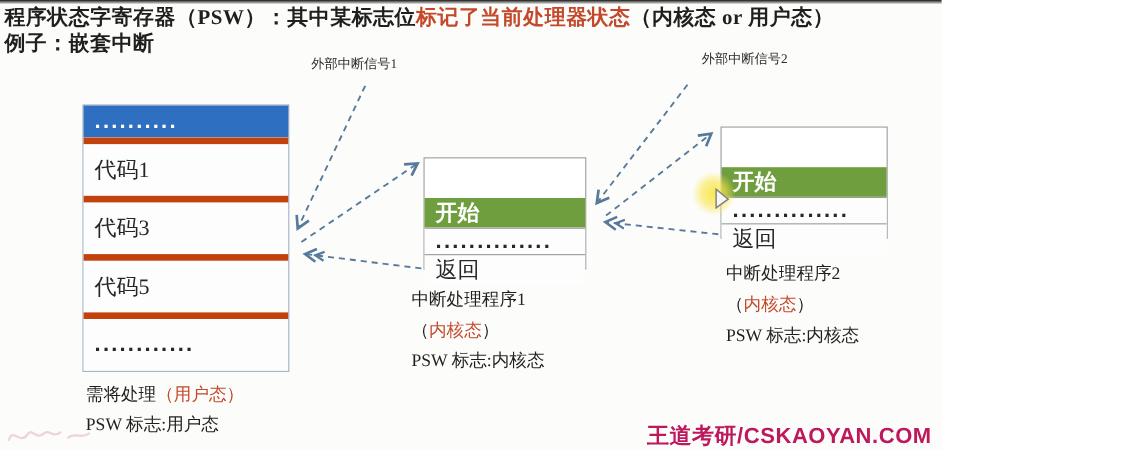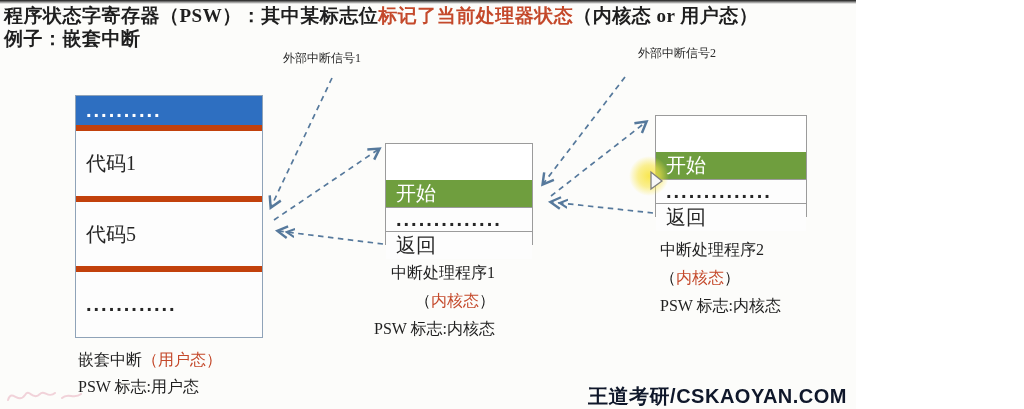"开始" .hdr-green { font-weight: normal -> bold }
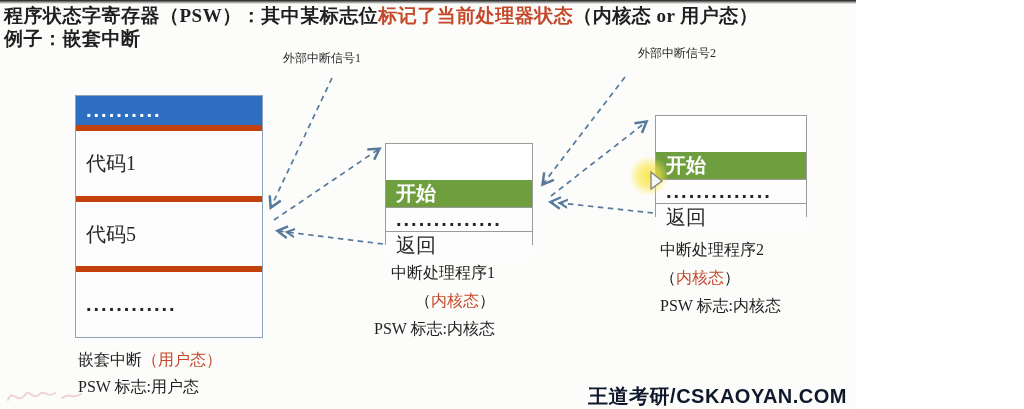"代码3" div.row { html: none -> <div>代码3</div> }
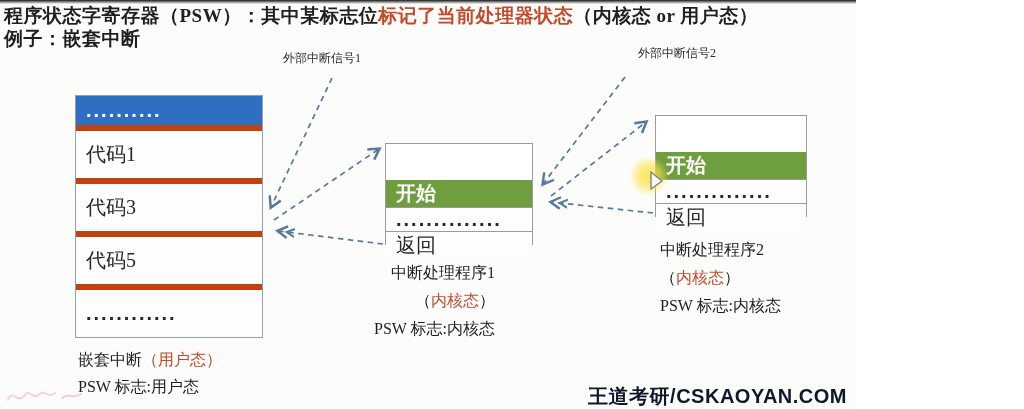"中断处理程序1" div.caption { text-align: right -> none }
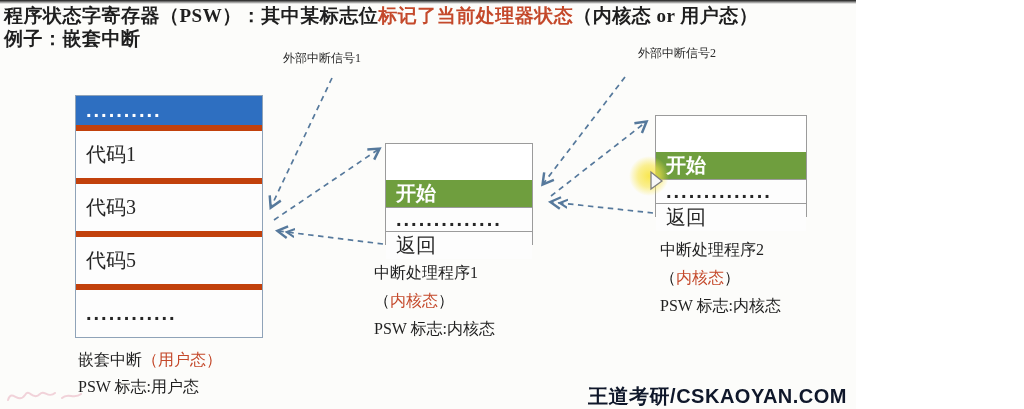"嵌套中断" span { text: 嵌套中断 -> 需将处理 }
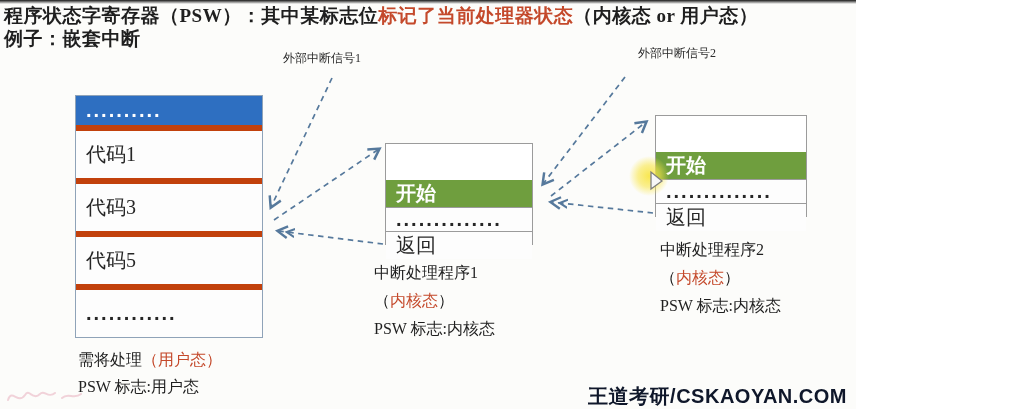"王道考研/CSKAOYAN.COM" .watermark { color: #0f172a -> #be185d }
